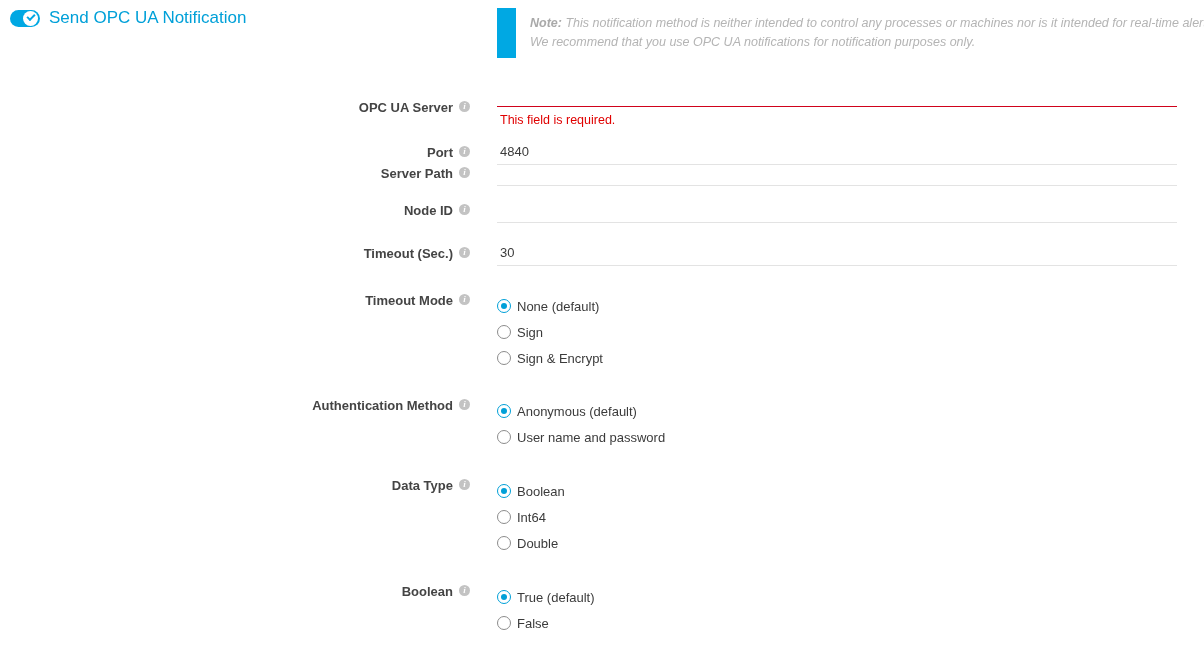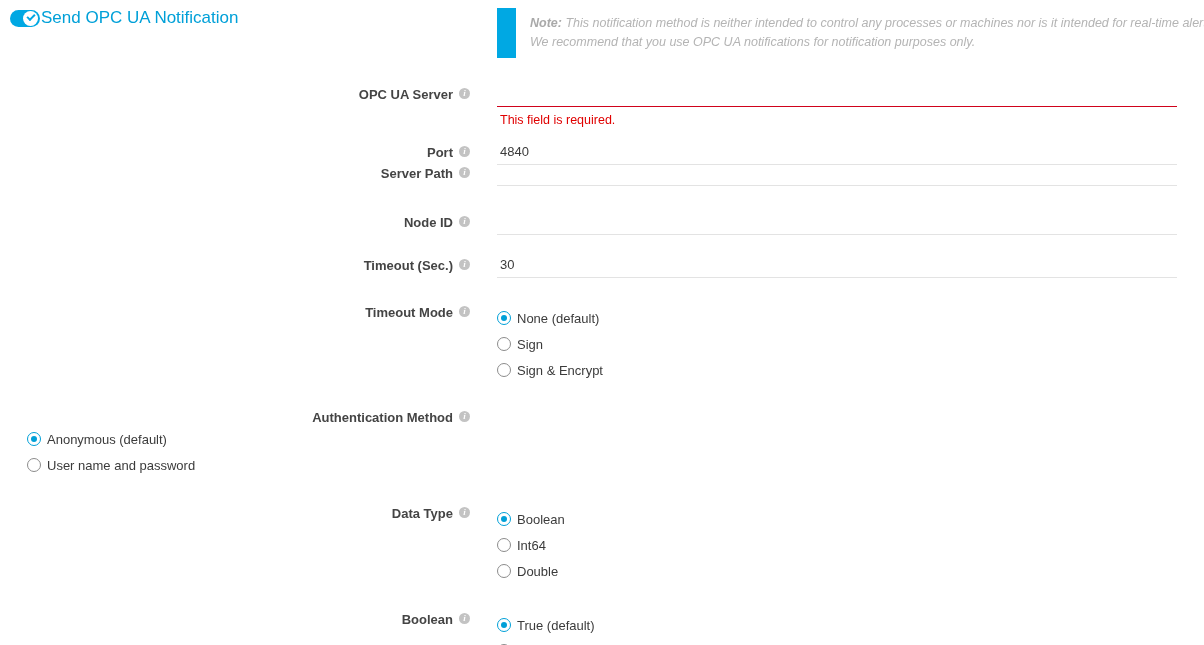"Send OPC UA Notification" .section-header { gap: 1px -> 9px }
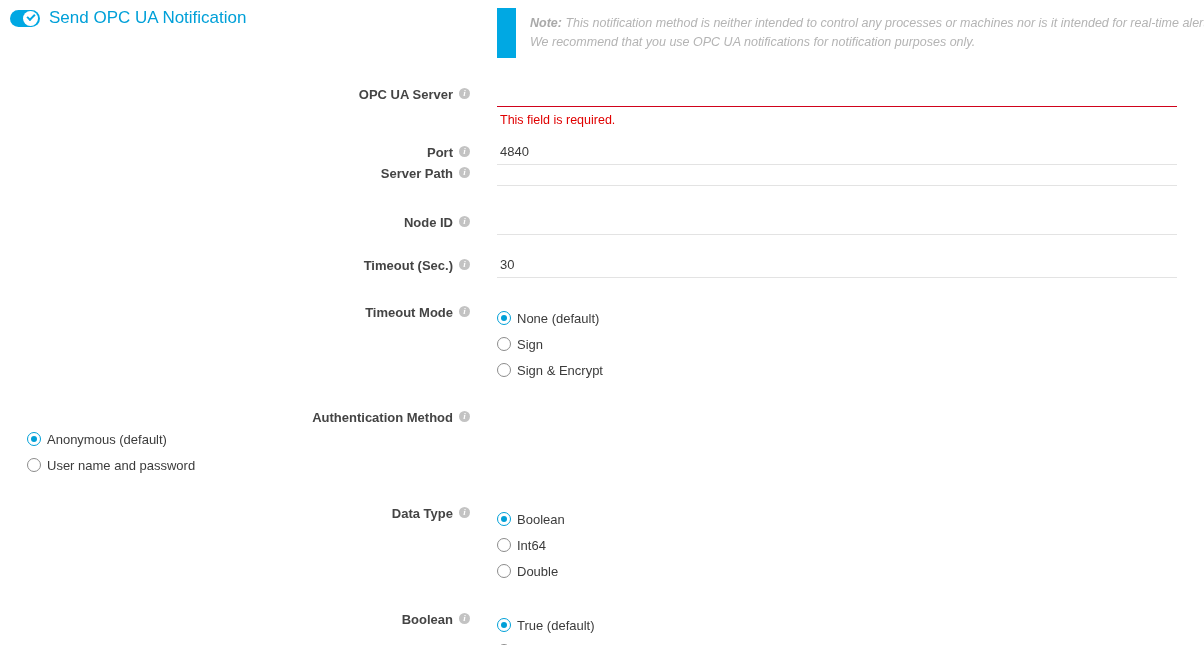"OPC UA Server i" .r-opcserver { align-items: none -> center }
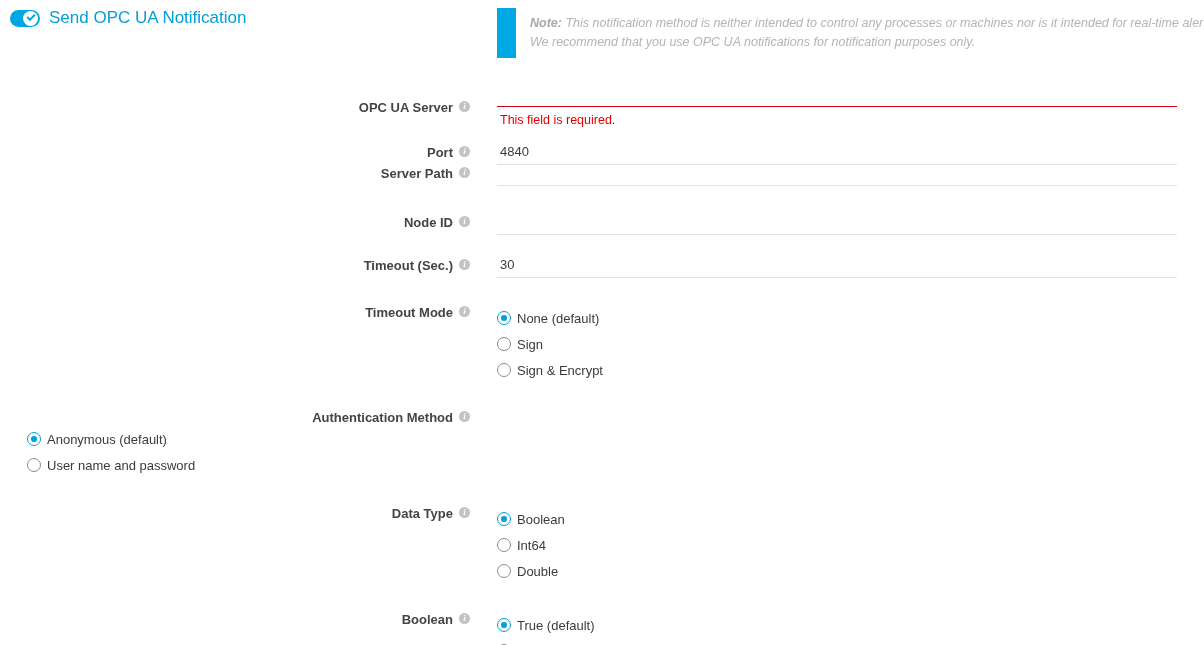"Node ID i" .r-nodeid { margin-top: 28px -> 16px }
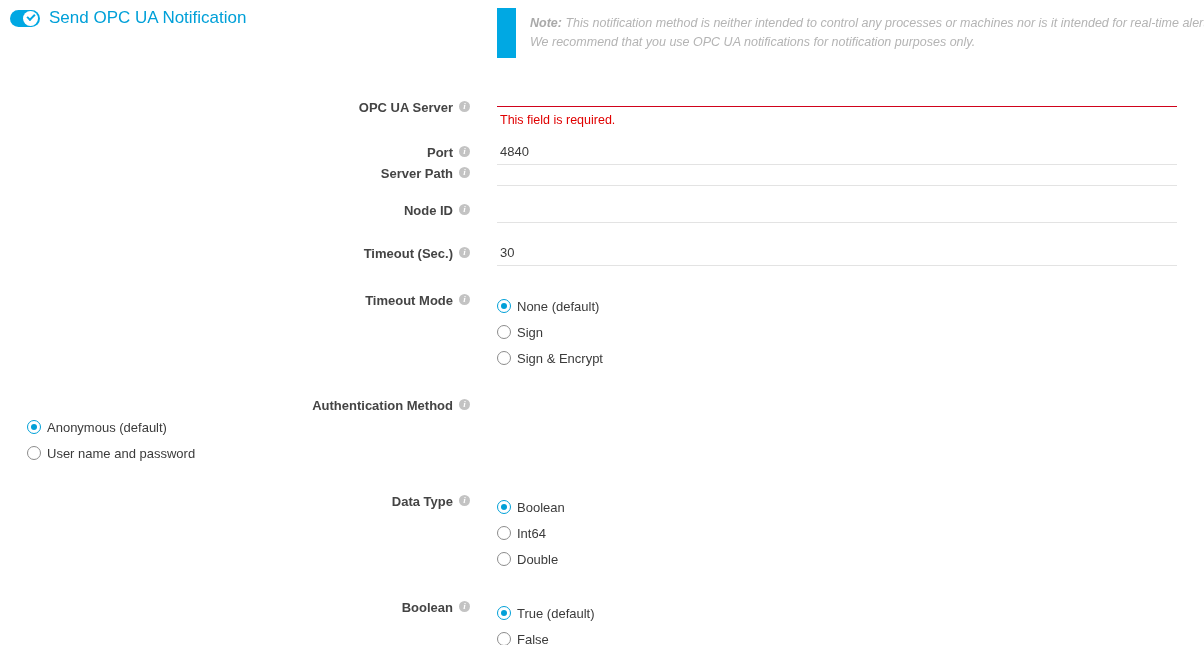"Authentication Method i" .r-auth { flex-direction: column -> none }
